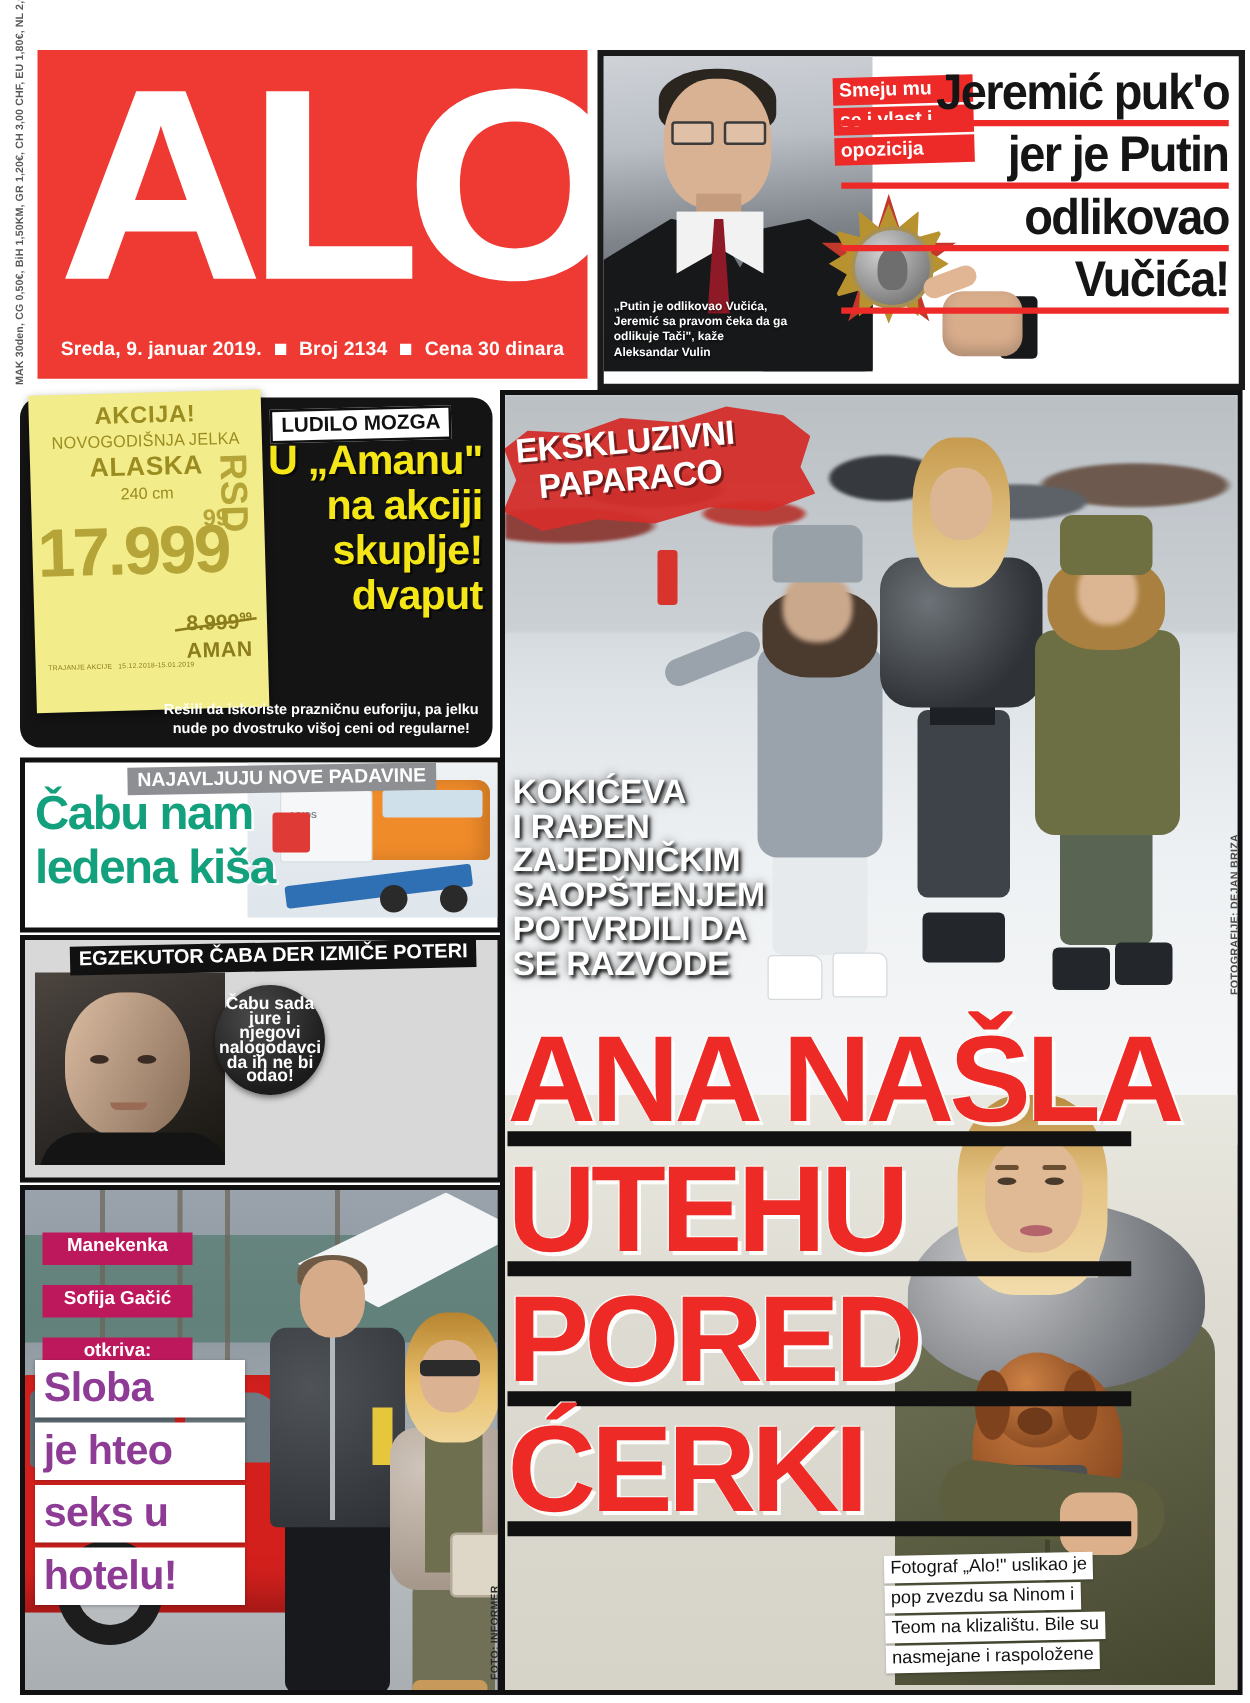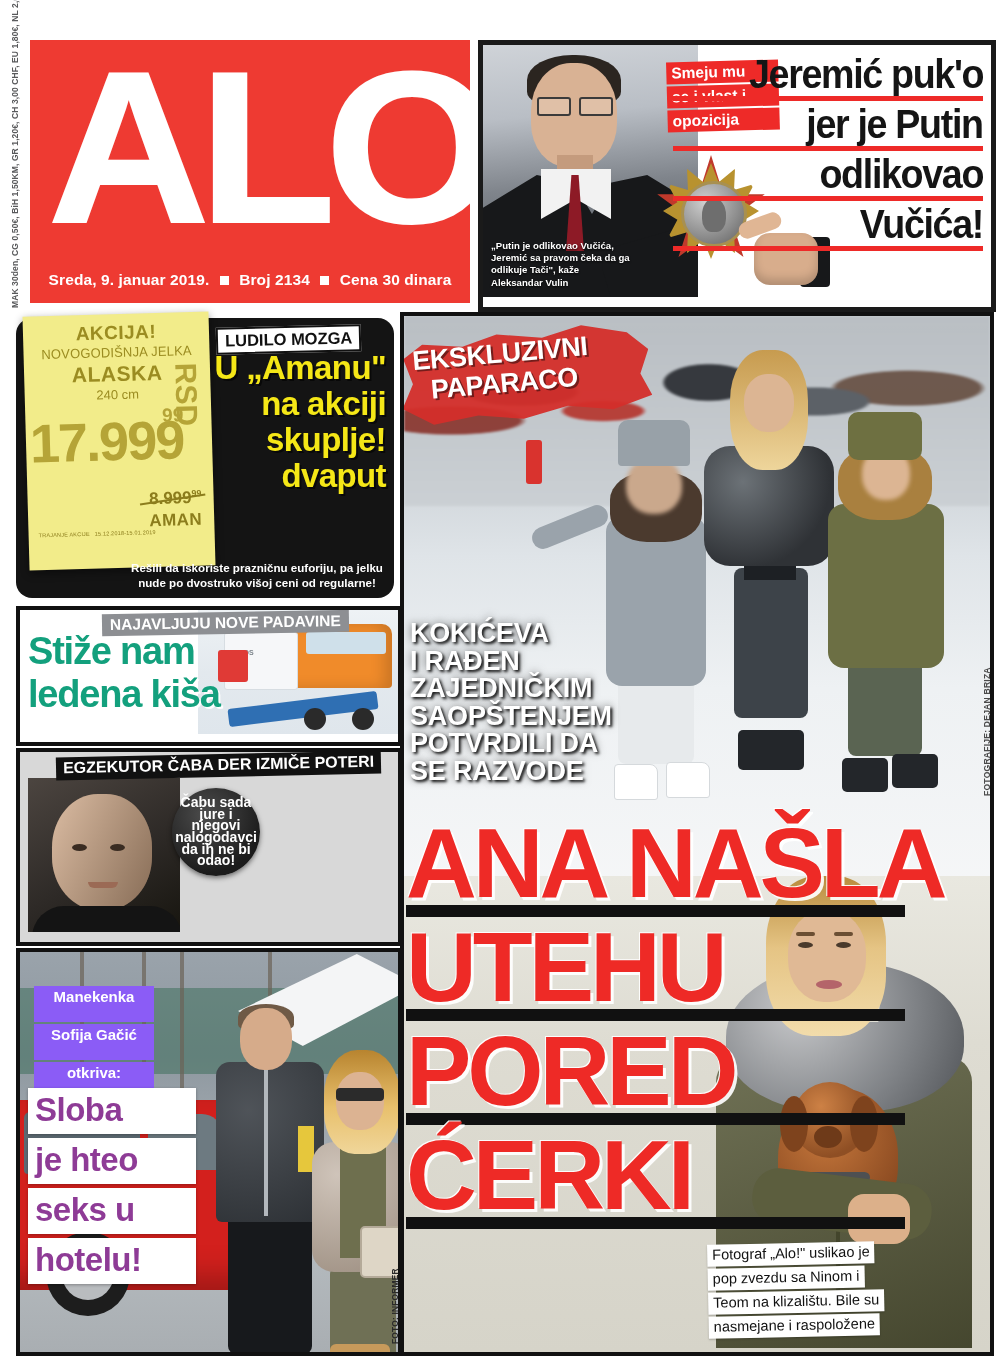"Stiže nam" b { text: Stiže -> Čabu }
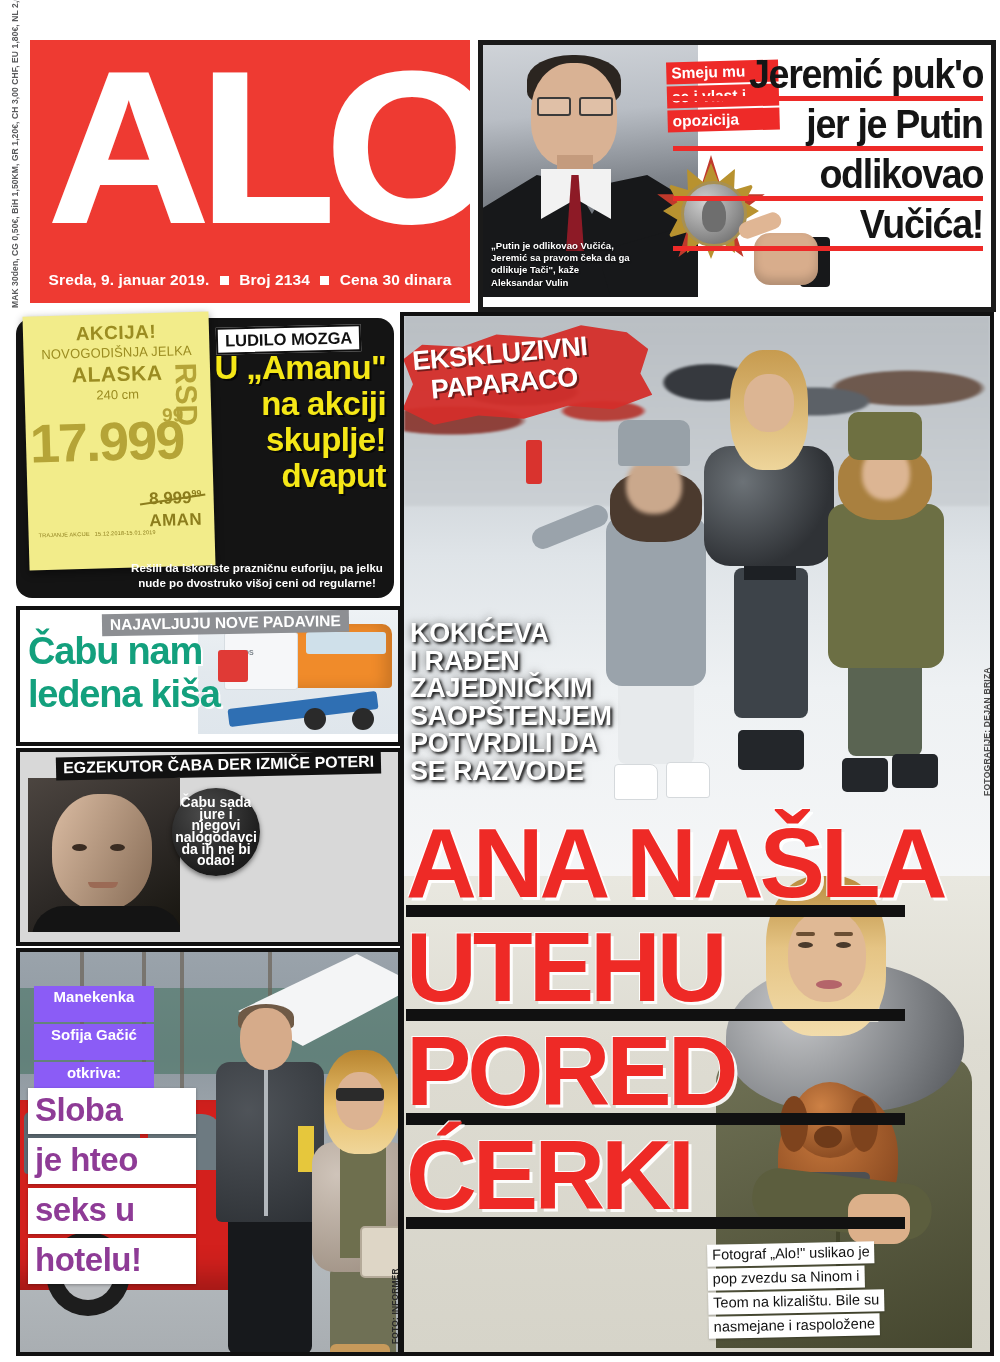"Manekenka" #sloba-kicker span { background: #8b5cf6 -> #be185d; margin-bottom: 2px -> 16px; padding: 1px 4px 16px -> 1px 4px 6px }
